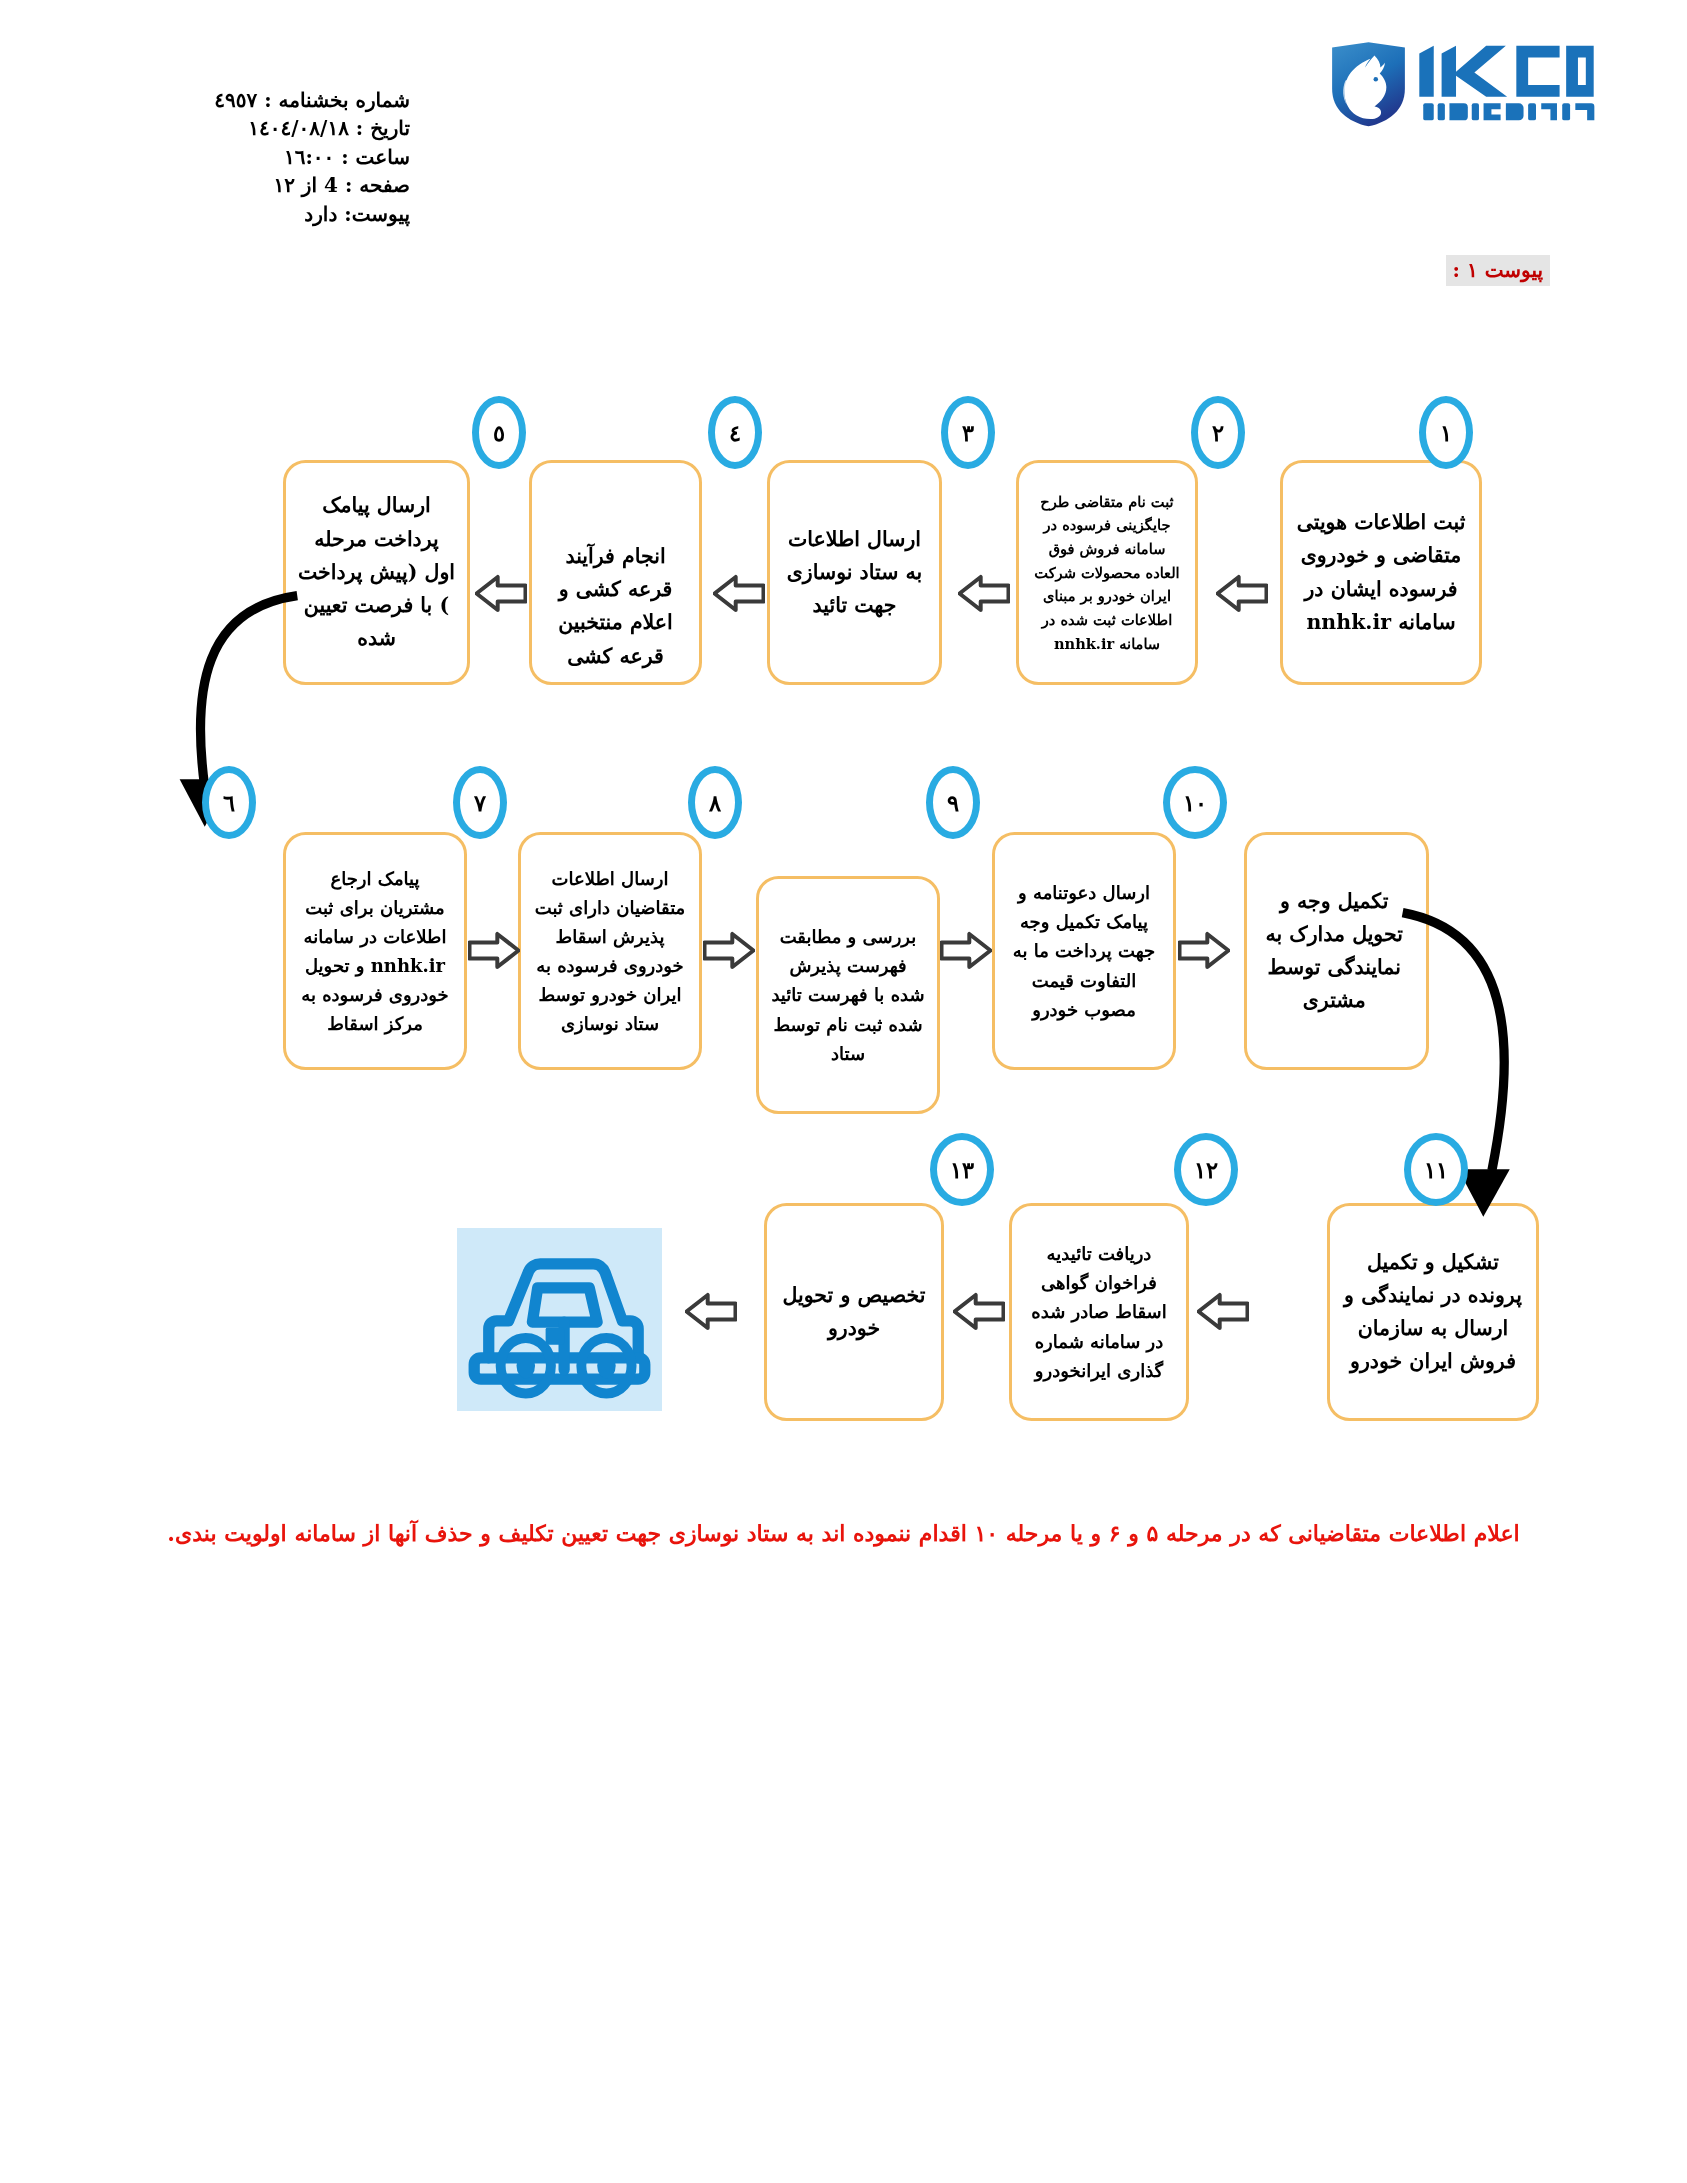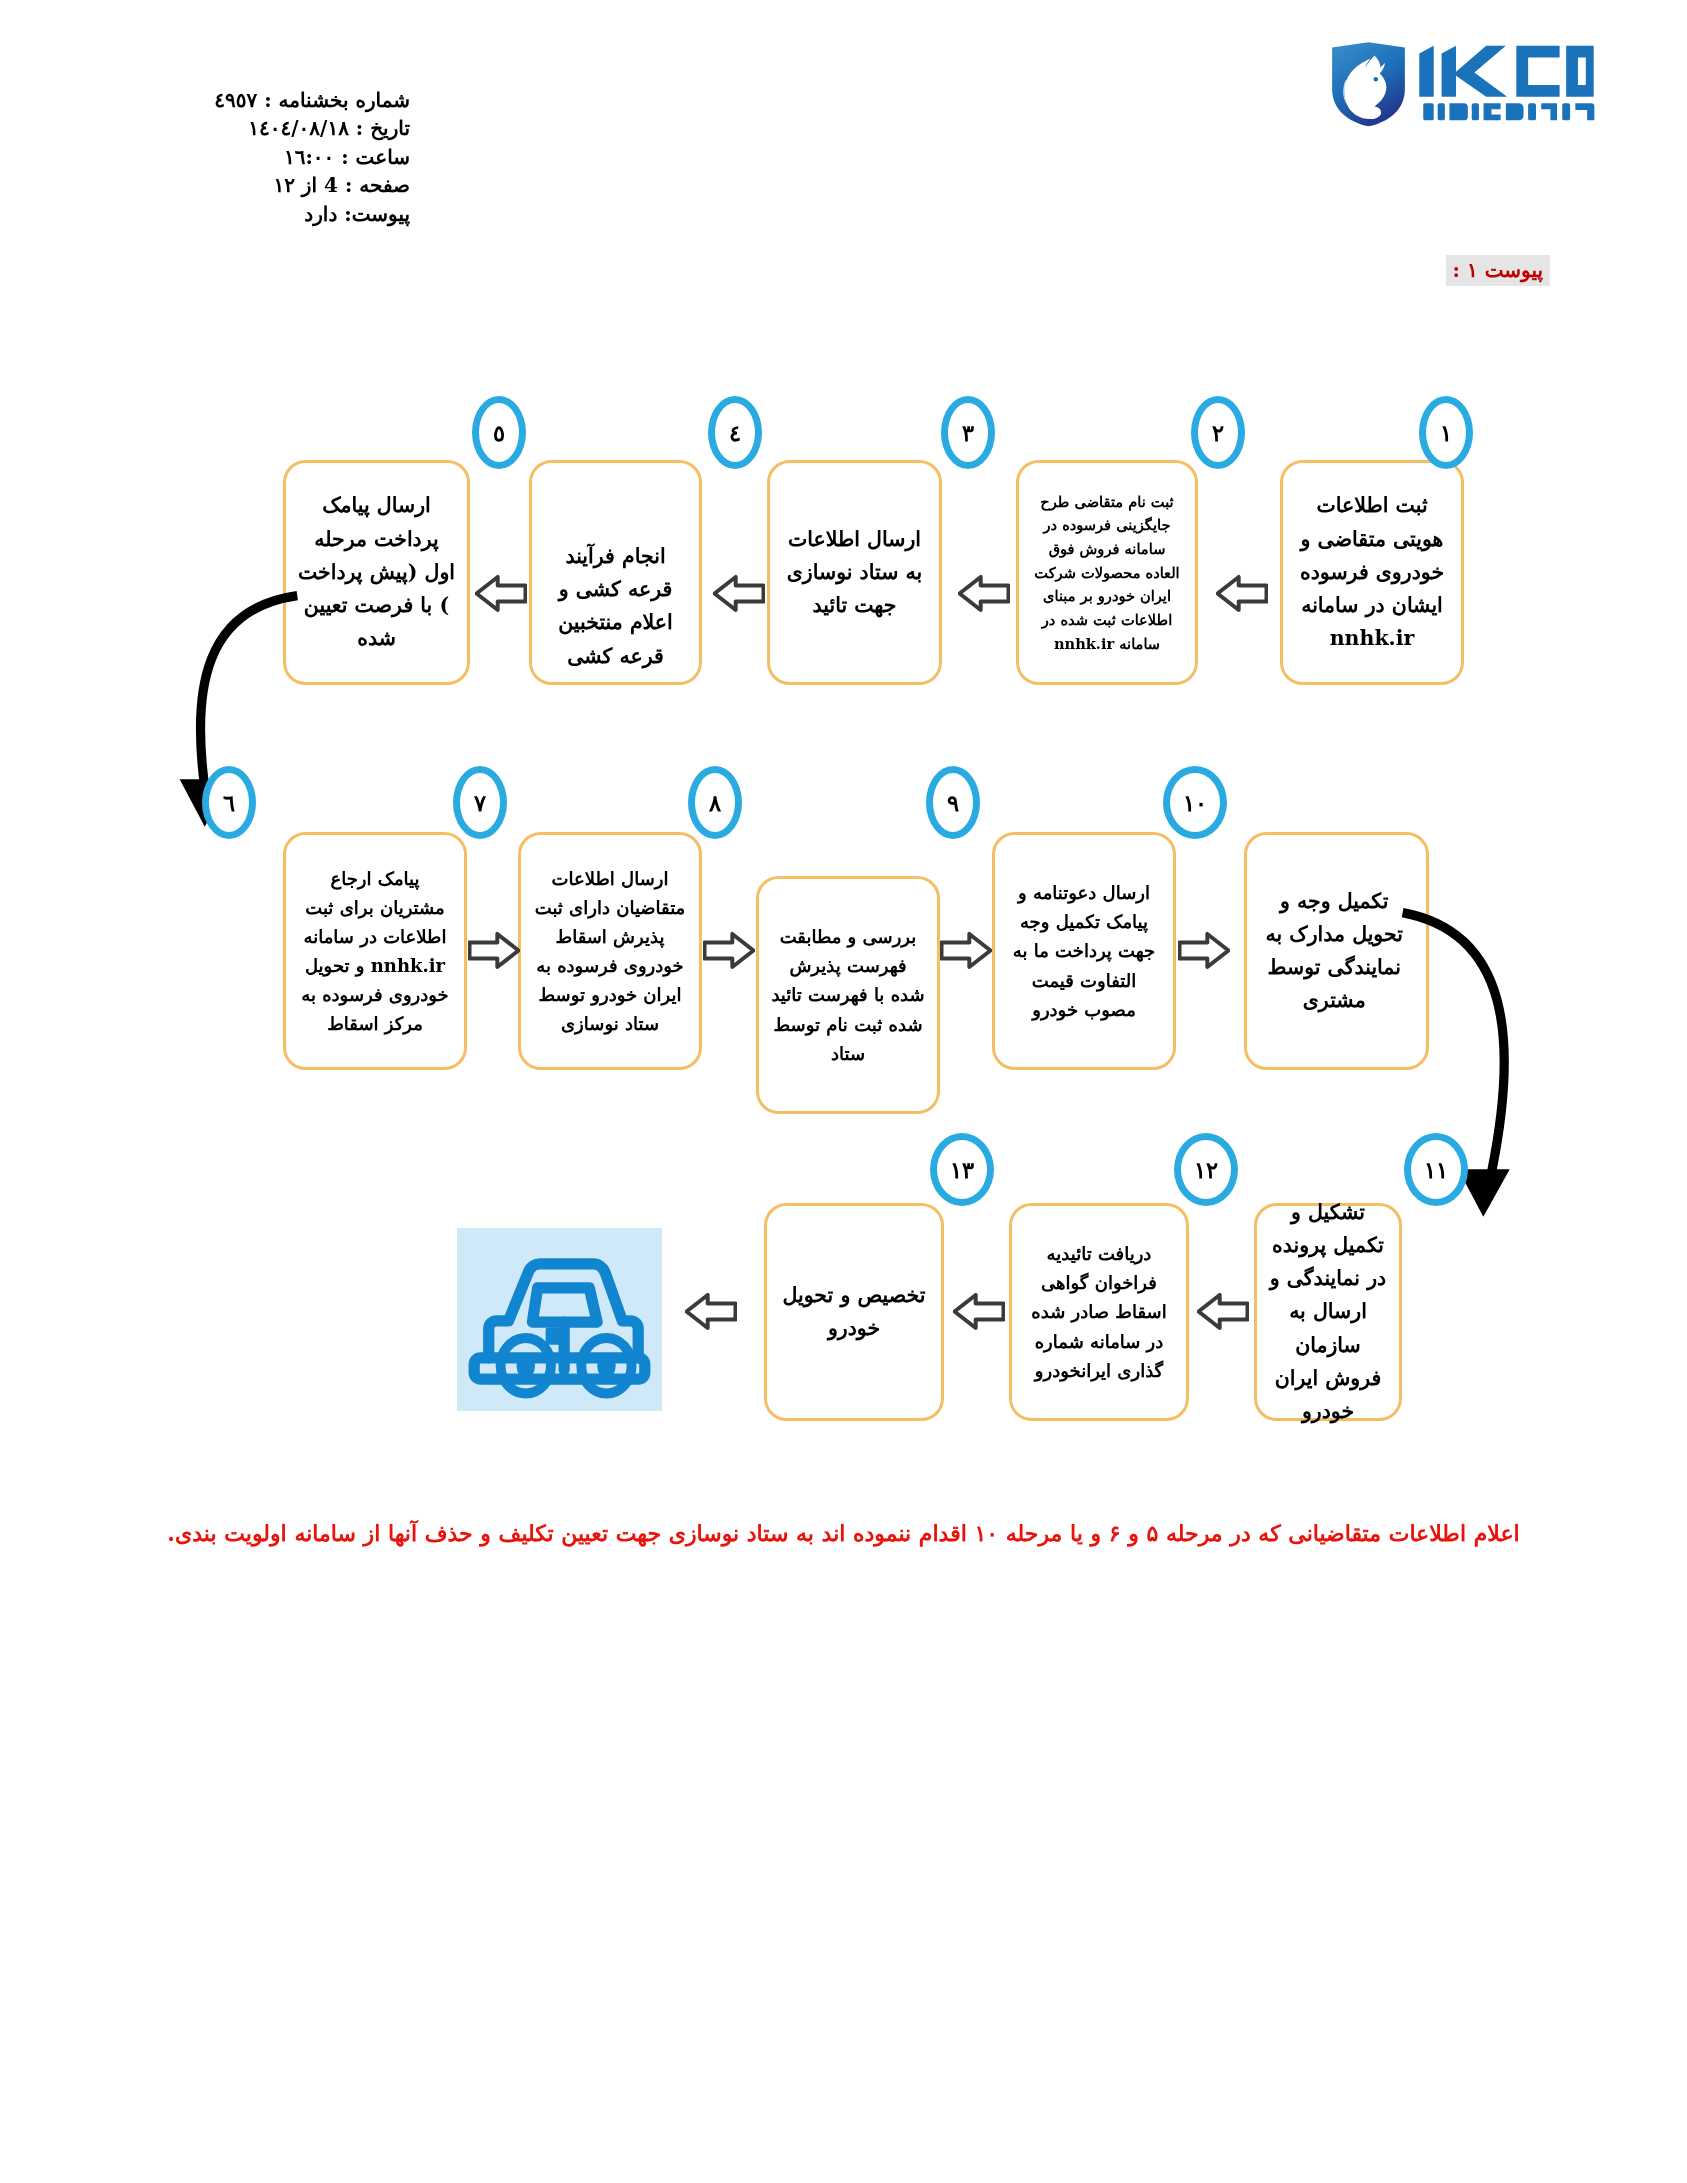"ثبت اطلاعات هویتی متقاضی و" div.step-box { width: 184px -> 202px }
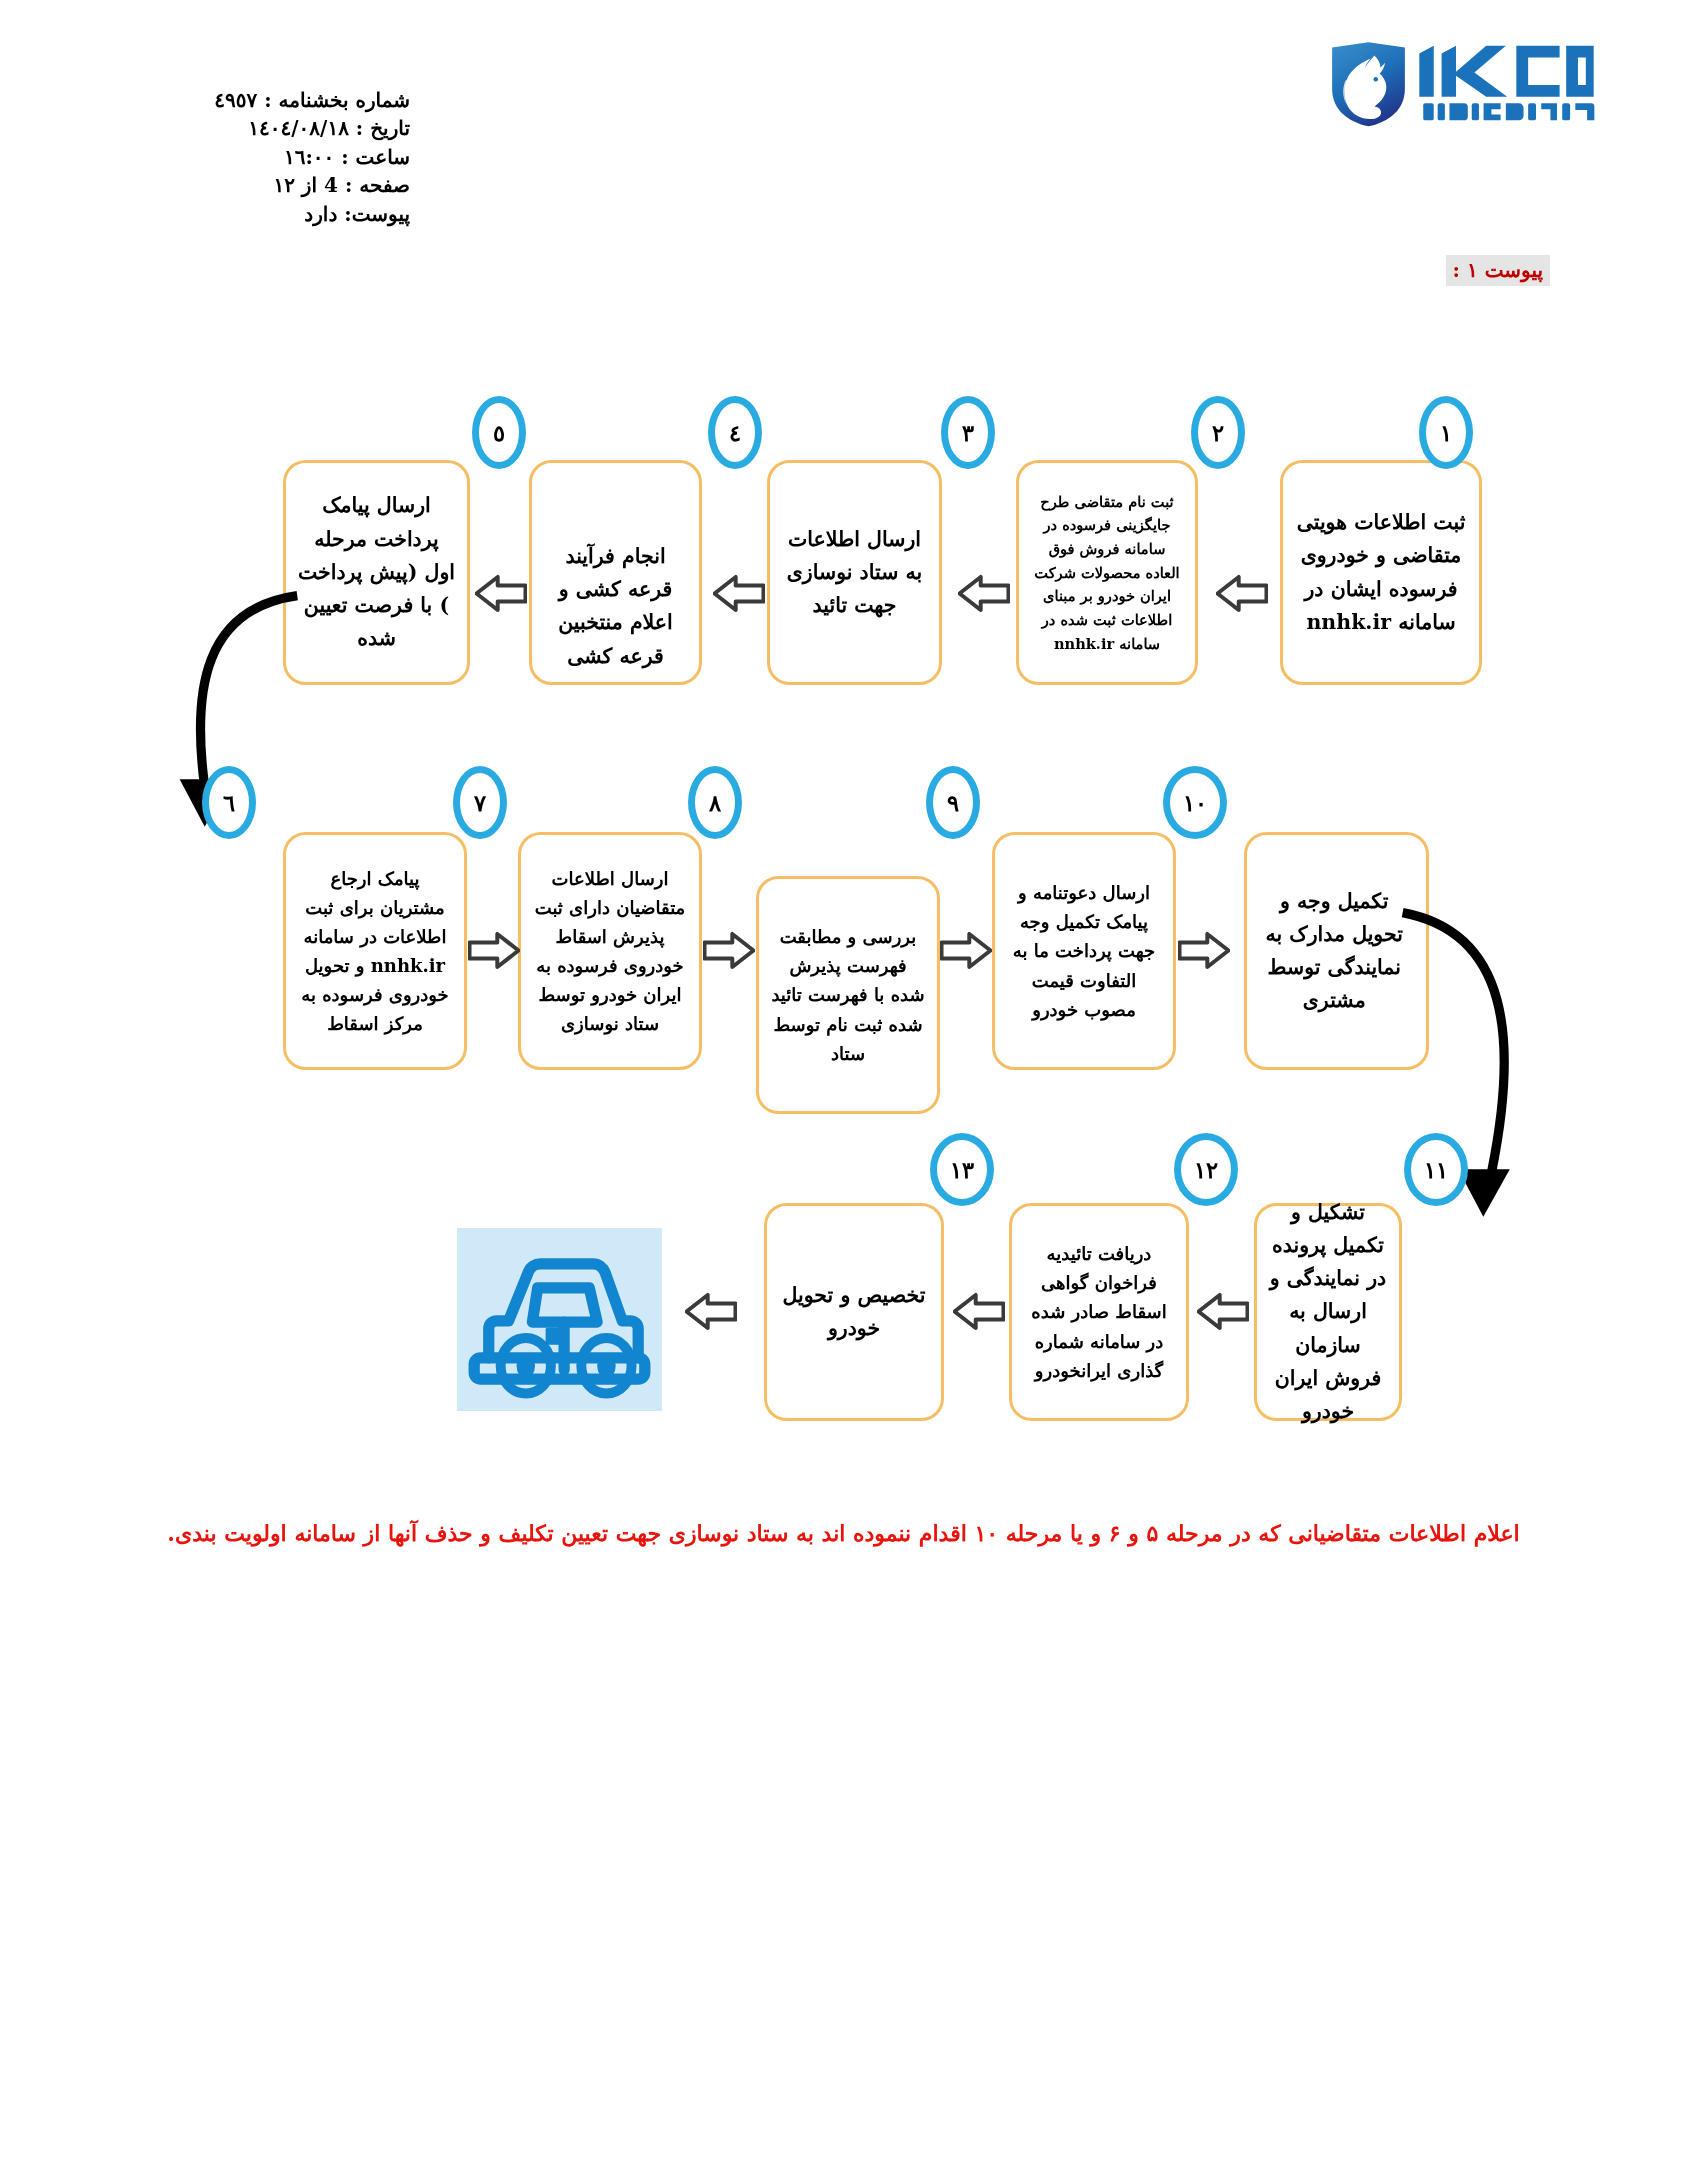"تشکیل و تکمیل پرونده در" div.step-box { left: 1254px -> 1327px; width: 148px -> 212px }
